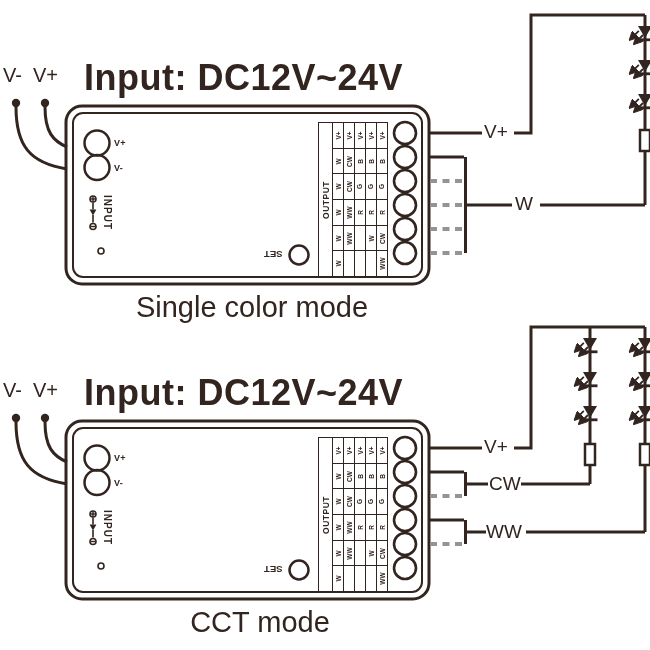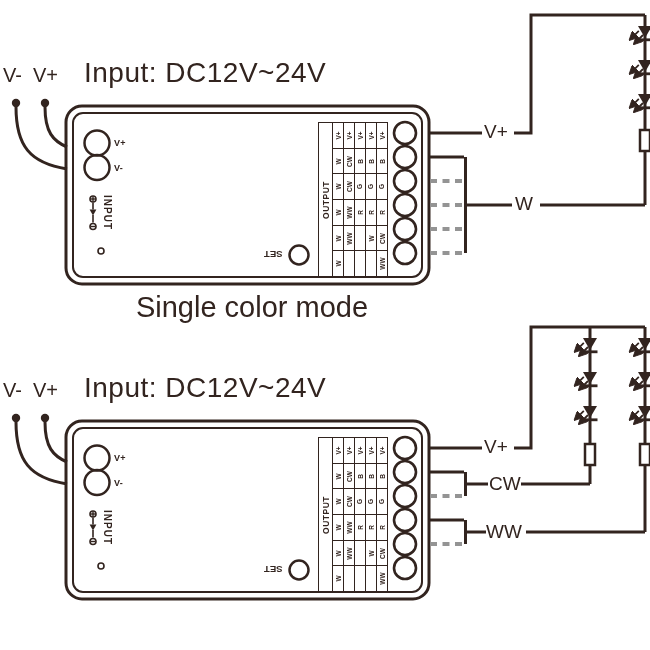"Input: DC12V~24V" .heading { font-size: 28px -> 36px; font-weight: 400 -> 700 }
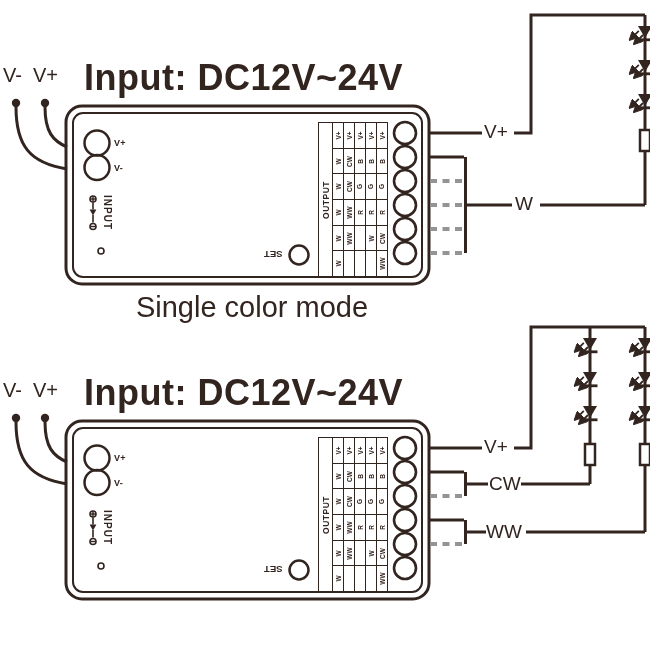"CCT mode" div.lbl { html: none -> <div>CCT mode</div> }
